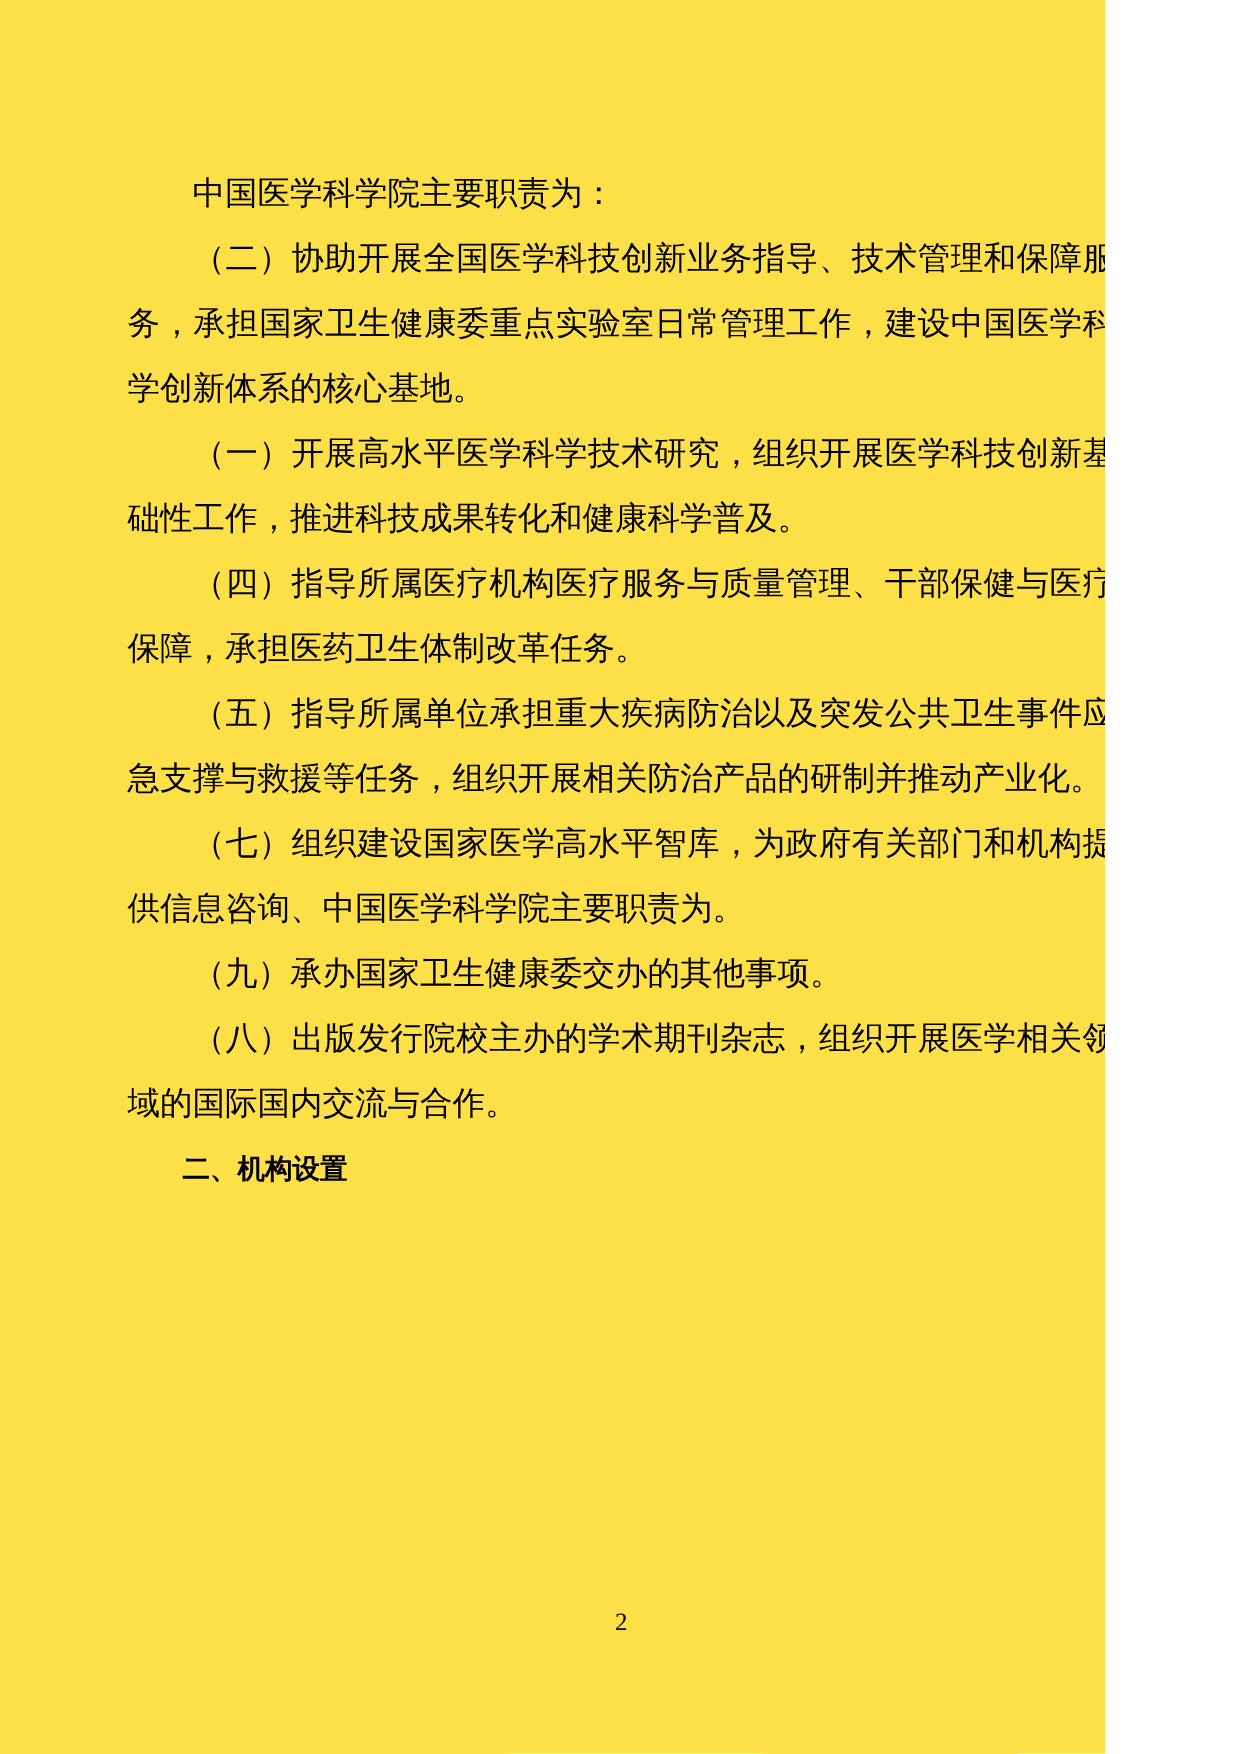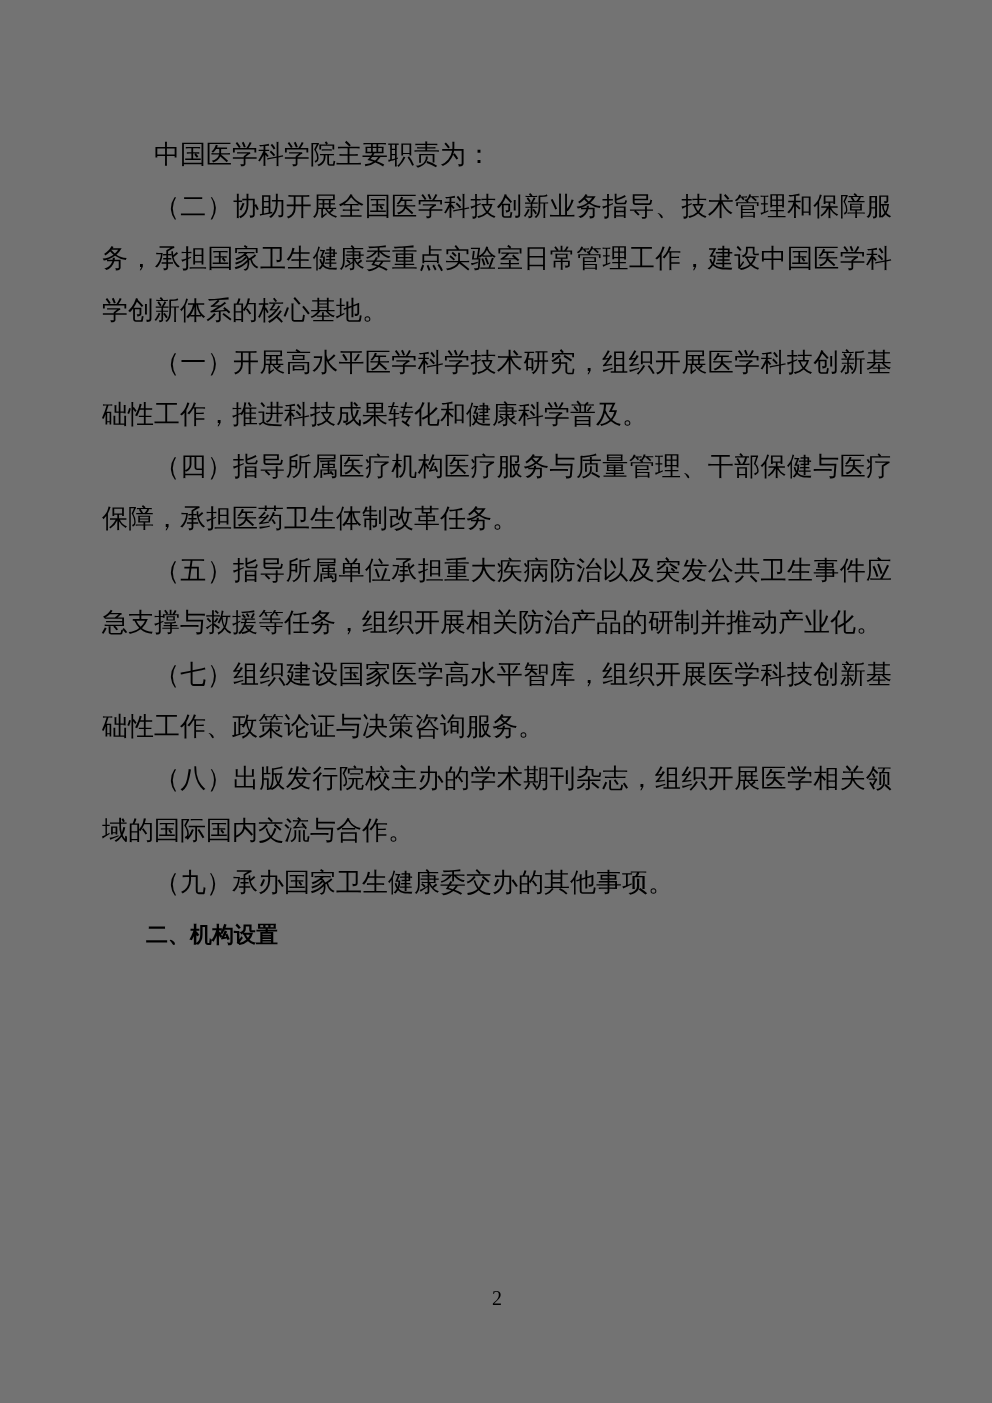"中国医学科学院主要职责为：" .page { background: #737373 -> #fde047; width: 992px -> 884px }
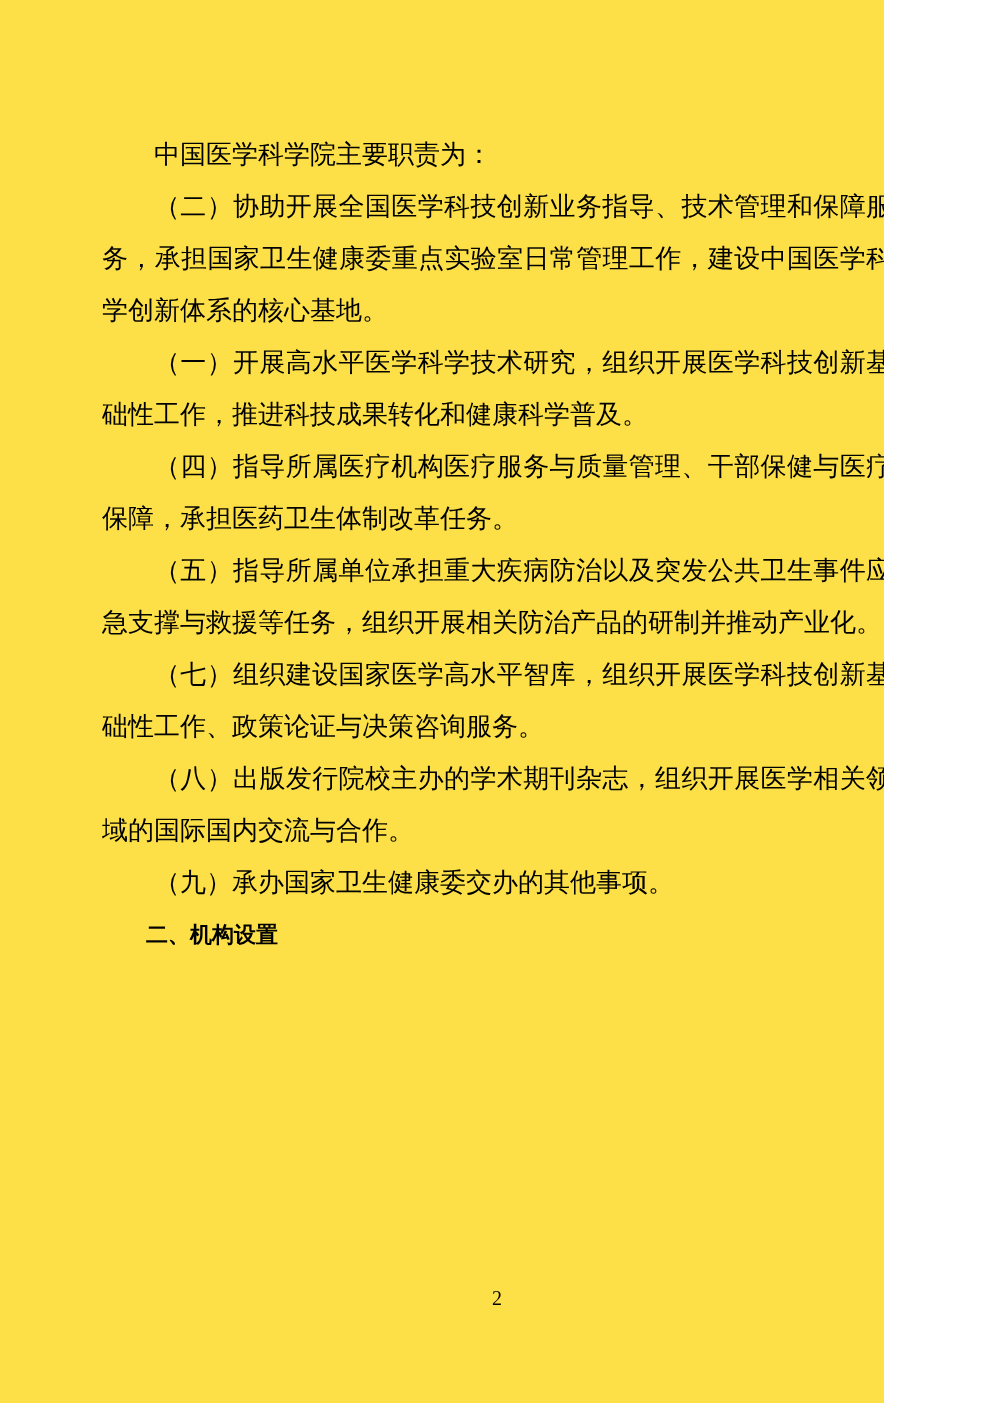"（七）组织建设国家医学高水平智库，组织开展医学科技创新基础性工作、政策论证与决策" p.body-text { text: 组织开展医学科技创新基础性工作、政策论证与决策咨询服务 -> 为政府有关部门和机构提供信息咨询、中国医学科学院主要职责为 }
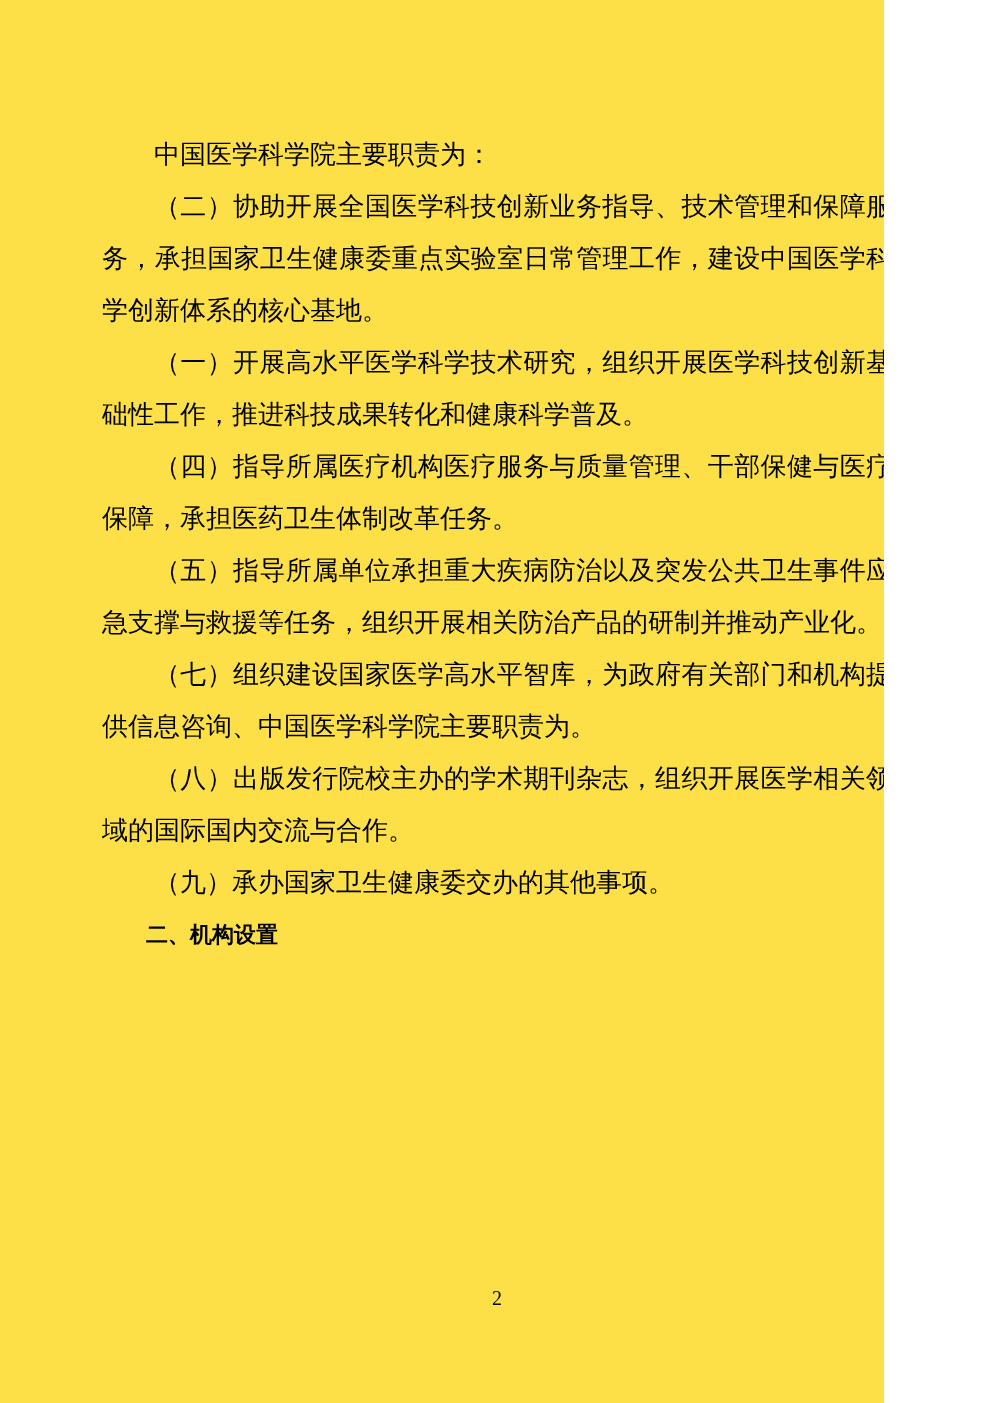"（八）出版发行院校主办的学术期刊杂志，组织开展医学相关领域的国际国内交流与合作。" p.body-text { order: before "（九）承办国家卫生健康委交办的其他事项。" -> after "（九）承办国家卫生健康委交办的其他事项。" }
